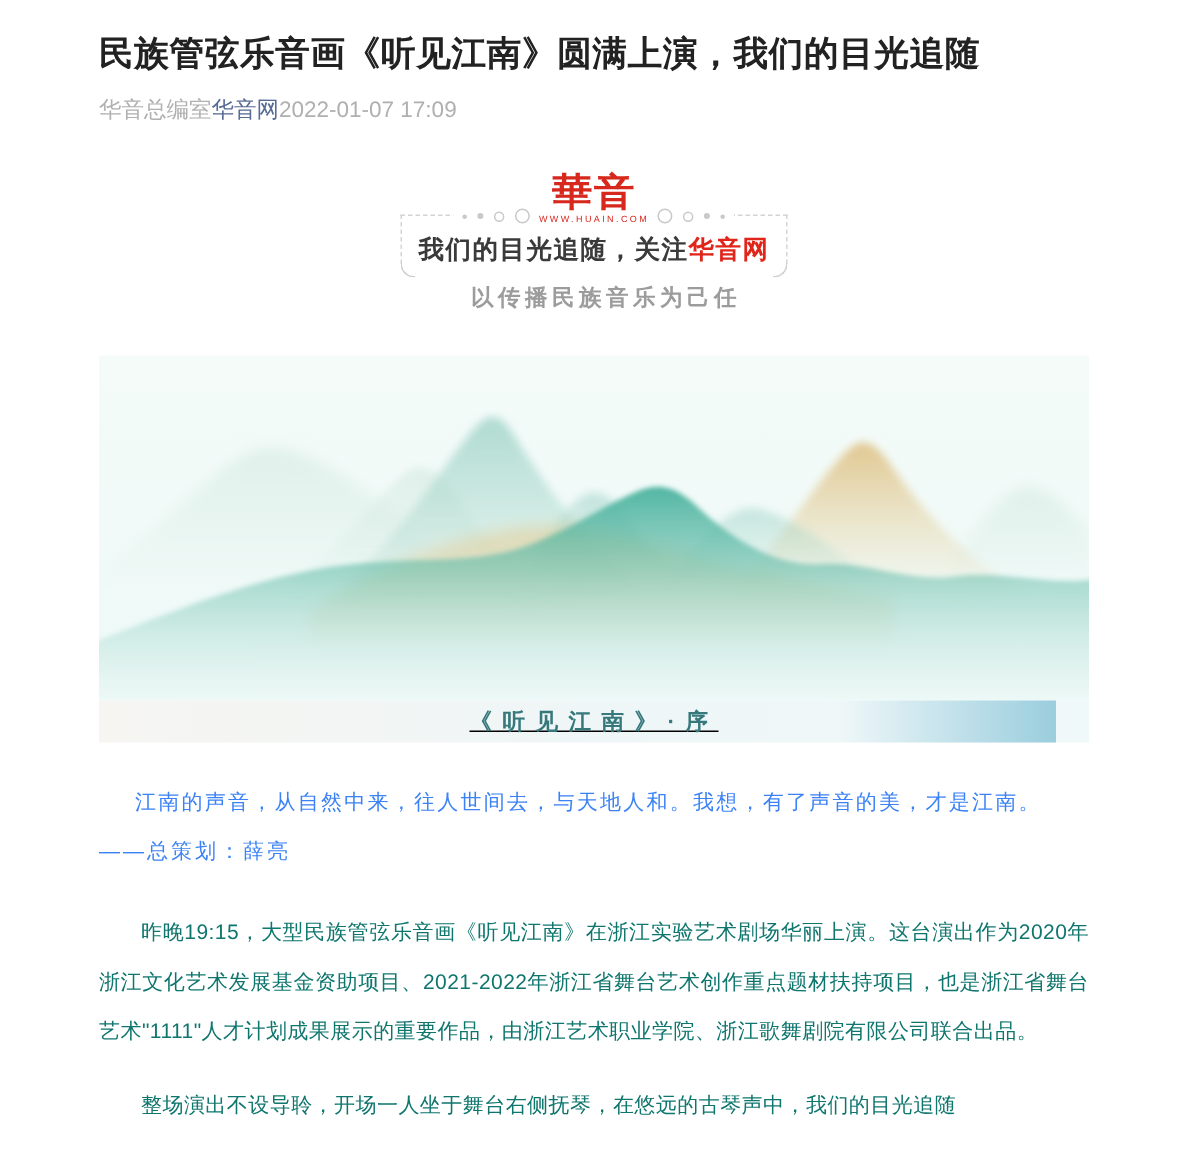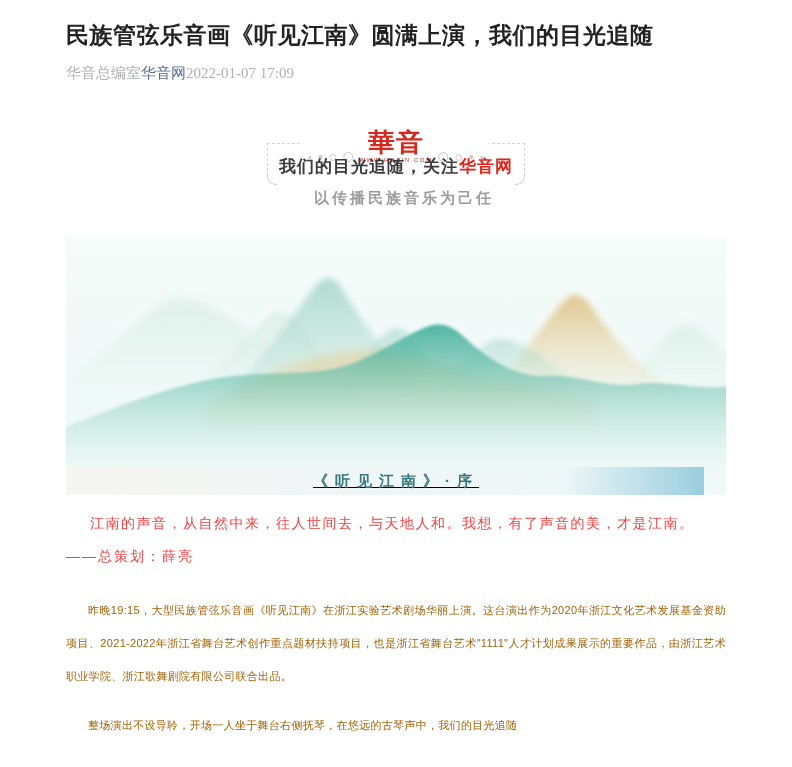"2022-01-07 17:09" .byline .datetime { font-family: Liberation Serif, serif -> none }
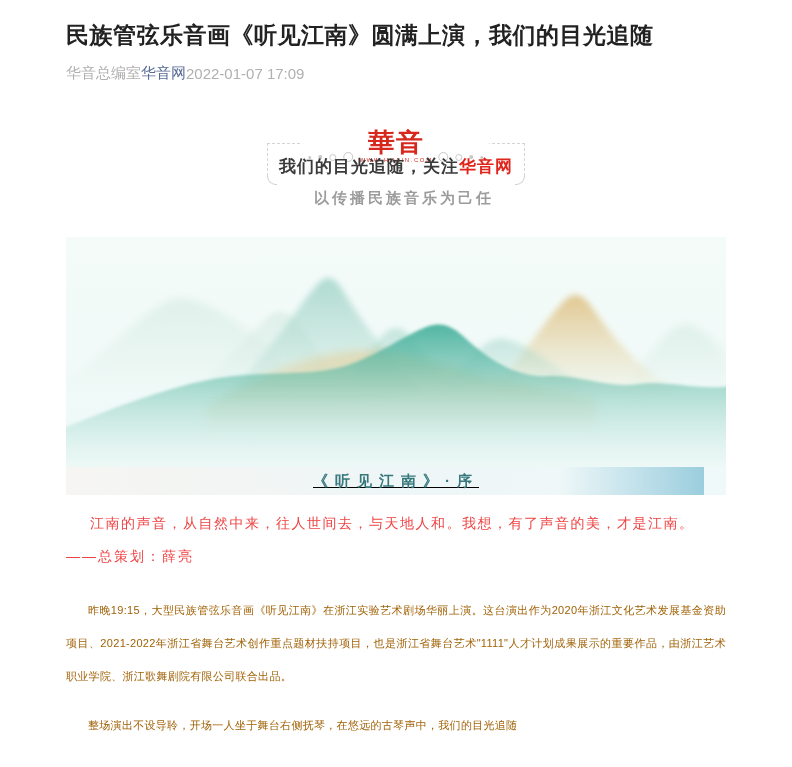"華音" .banner-center { top: 13px -> 0 }
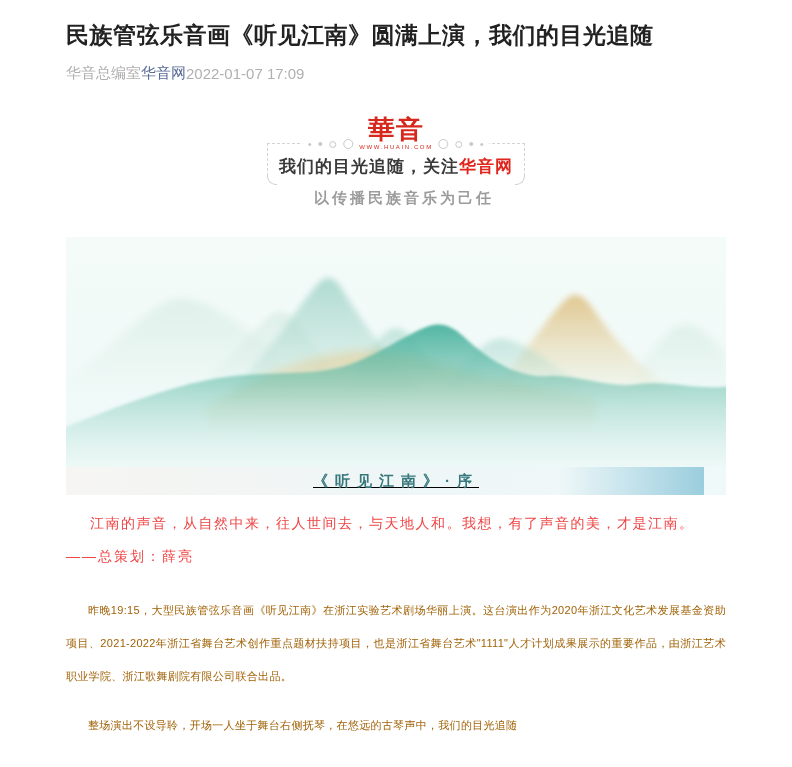"江南的声音，从自然中来，往人世间去，与天地人和。我想，有了声音的美，才是江南。" .quote { color: #ef4444 -> #3b82f6; margin-top: 20px -> 31px }
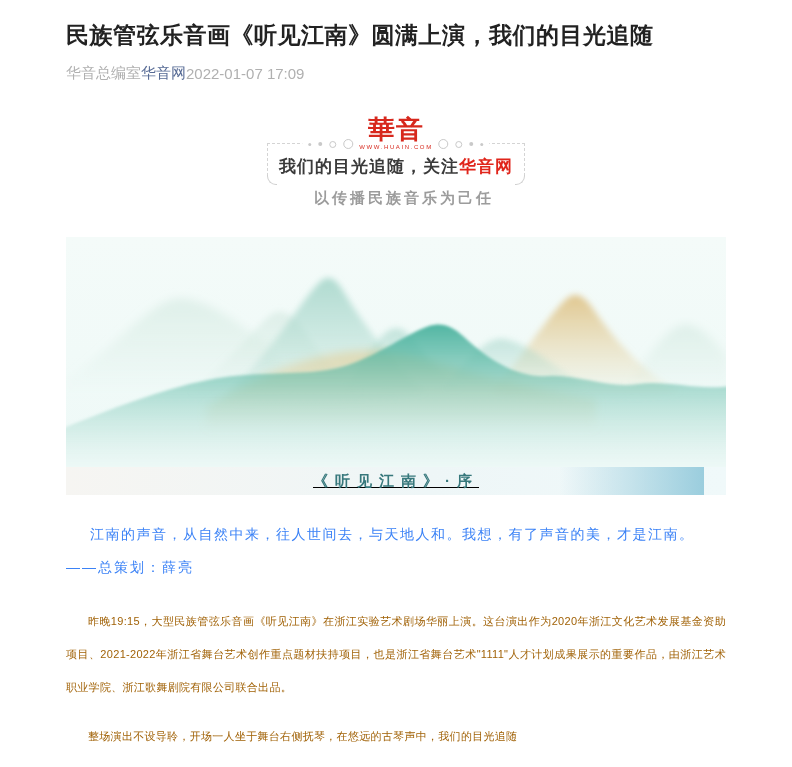"昨晚19:15，大型民族管弦乐音画《听见江南》在浙江实验艺术剧场华丽上演。这台演" .body-text p { color: #a16207 -> #0f766e; font-size: 11px -> 14px }
